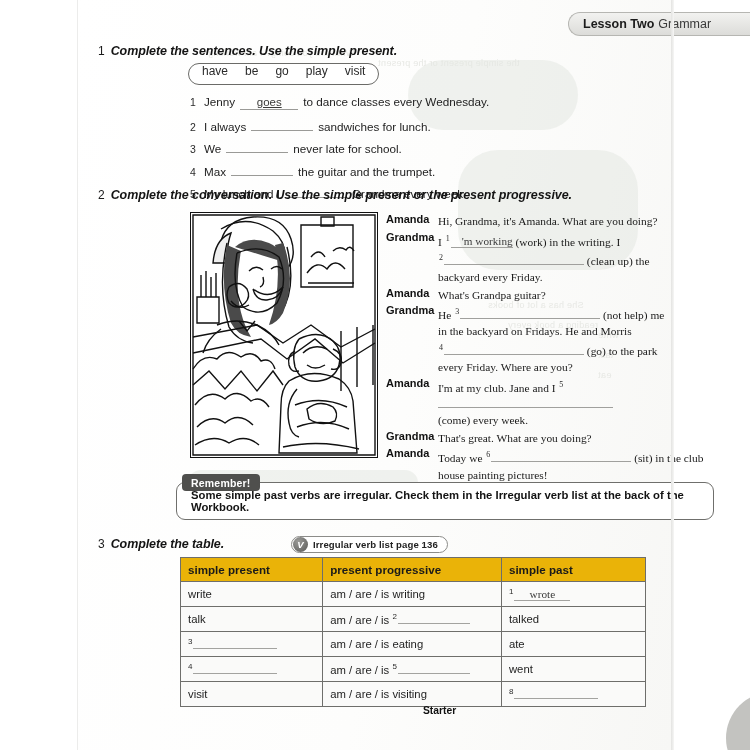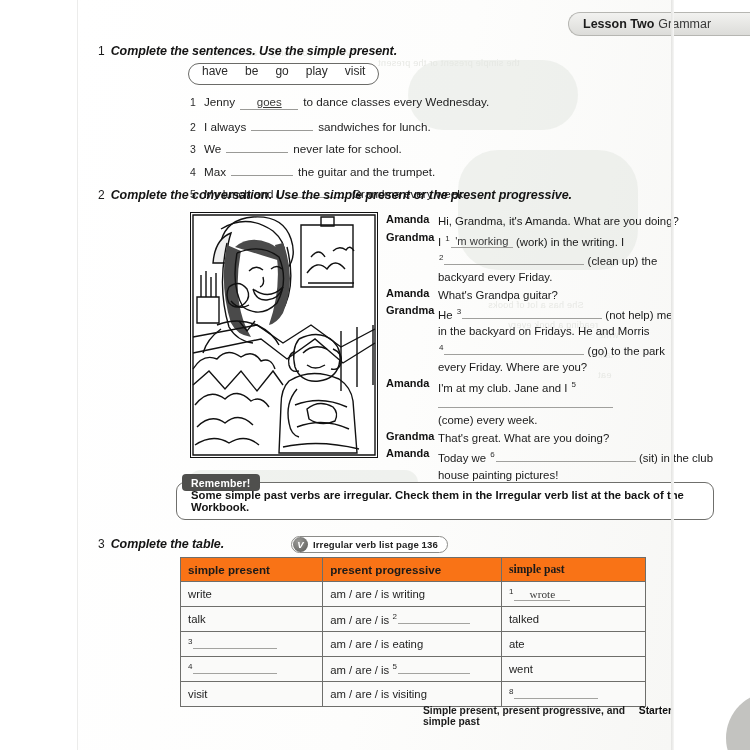"Hi, Grandma, it's Amanda. What" .line { font-family: none -> Liberation Serif, serif }
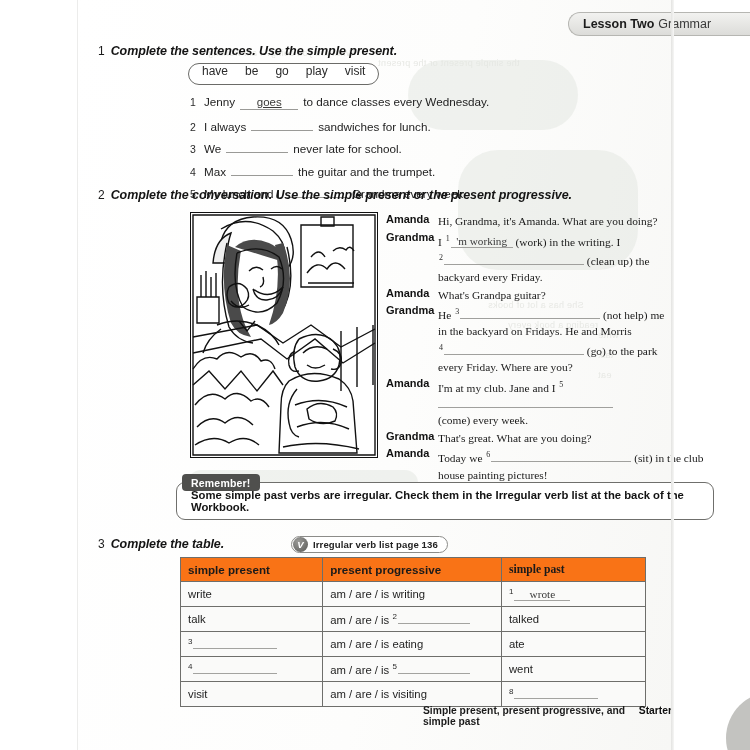"'m working" .gap.ans { text-align: center -> right }
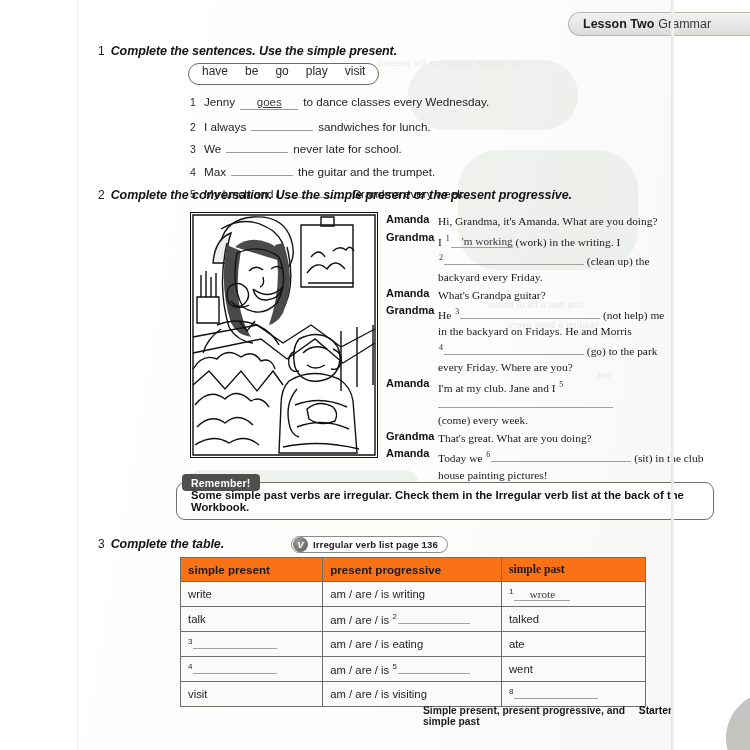"simple present" .tbl thead th { background: #f97316 -> #eab308 }
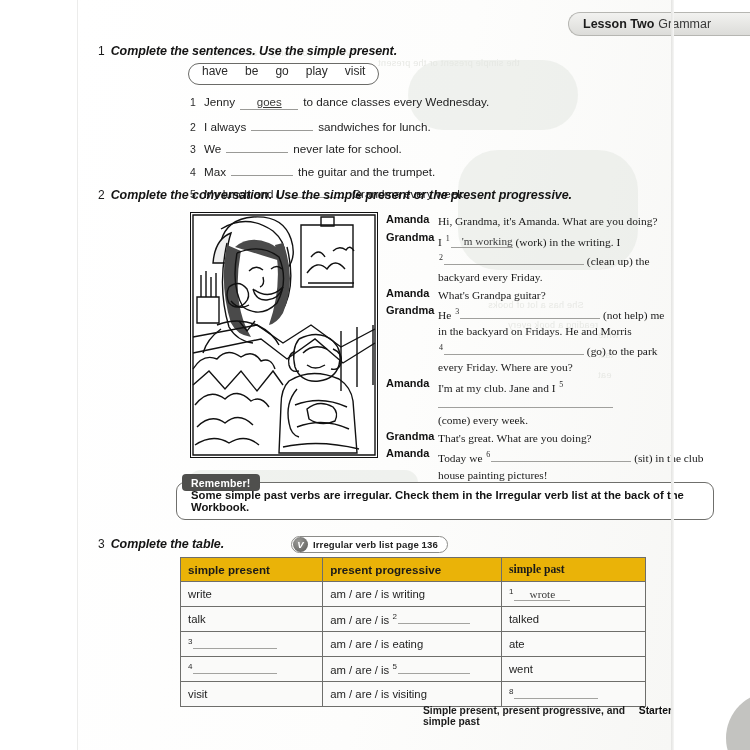"simple past" th { font-family: Liberation Serif, serif -> none }
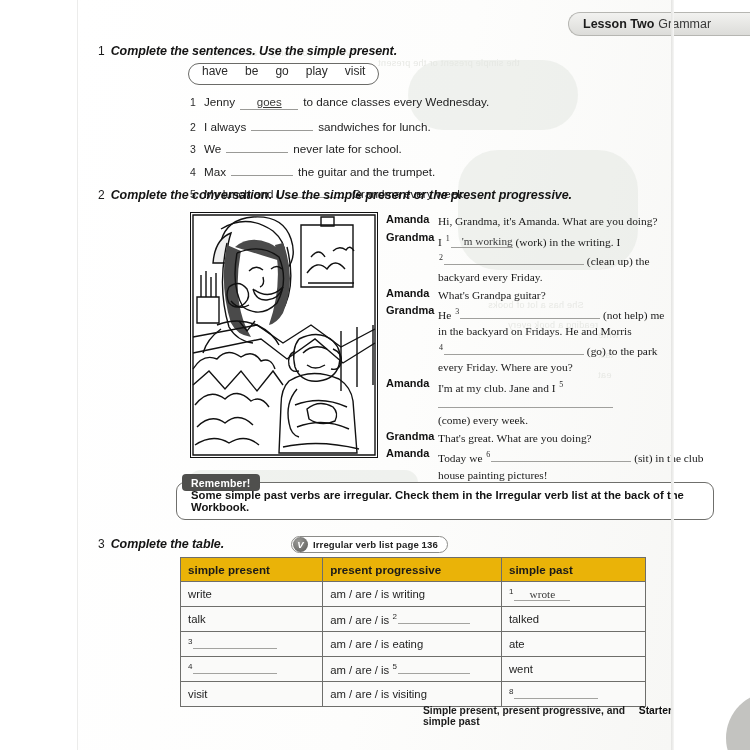"Simple present, present progressive, and" span.ftitle { html: <span>Simple present, present progressive, and simple past</span> -> none }
